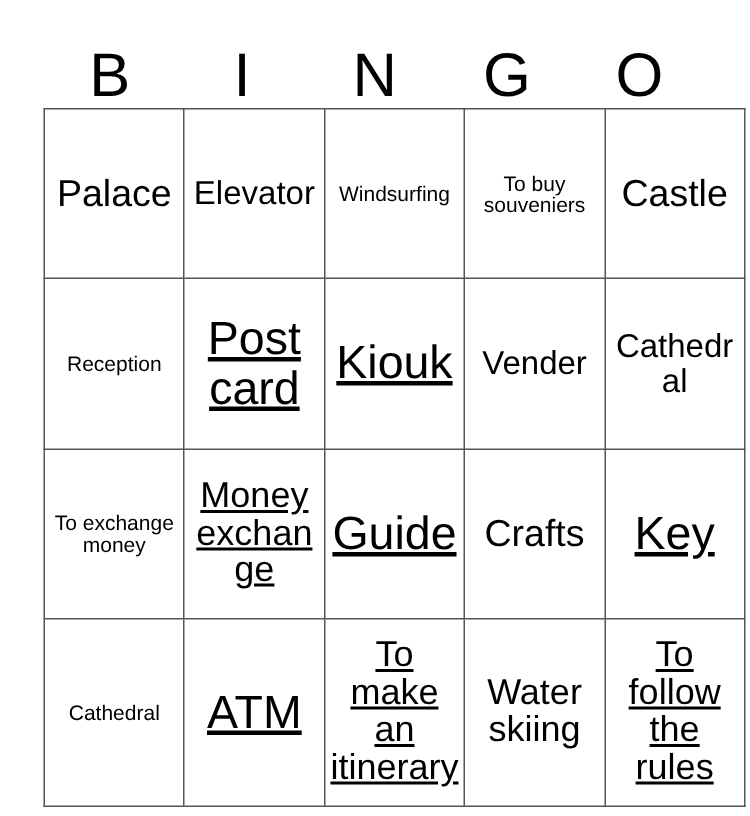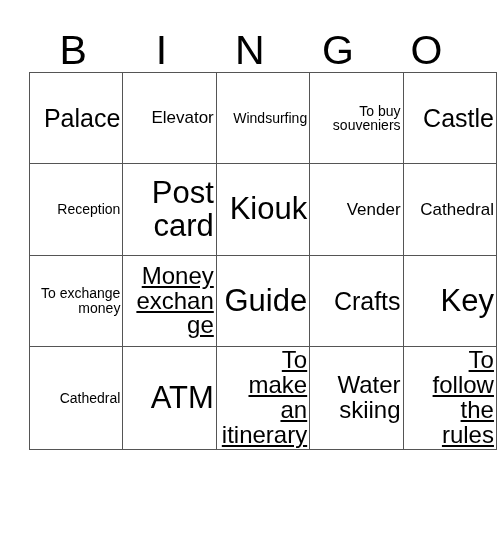"Palace" #grid td { padding: 1px 2px -> 12px 2px; text-align: right -> center }
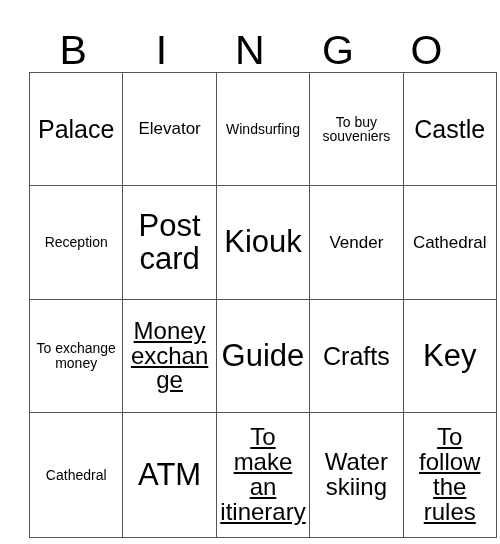"Elevator" .fs-md { font-size: 17px -> 22px }
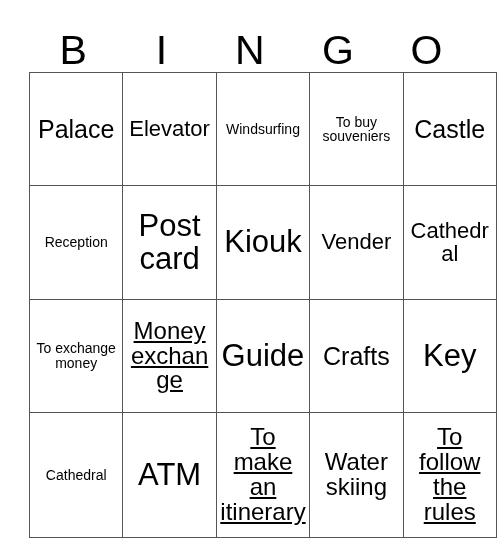"Post card" .fs-xxl { text-decoration: none -> underline }
